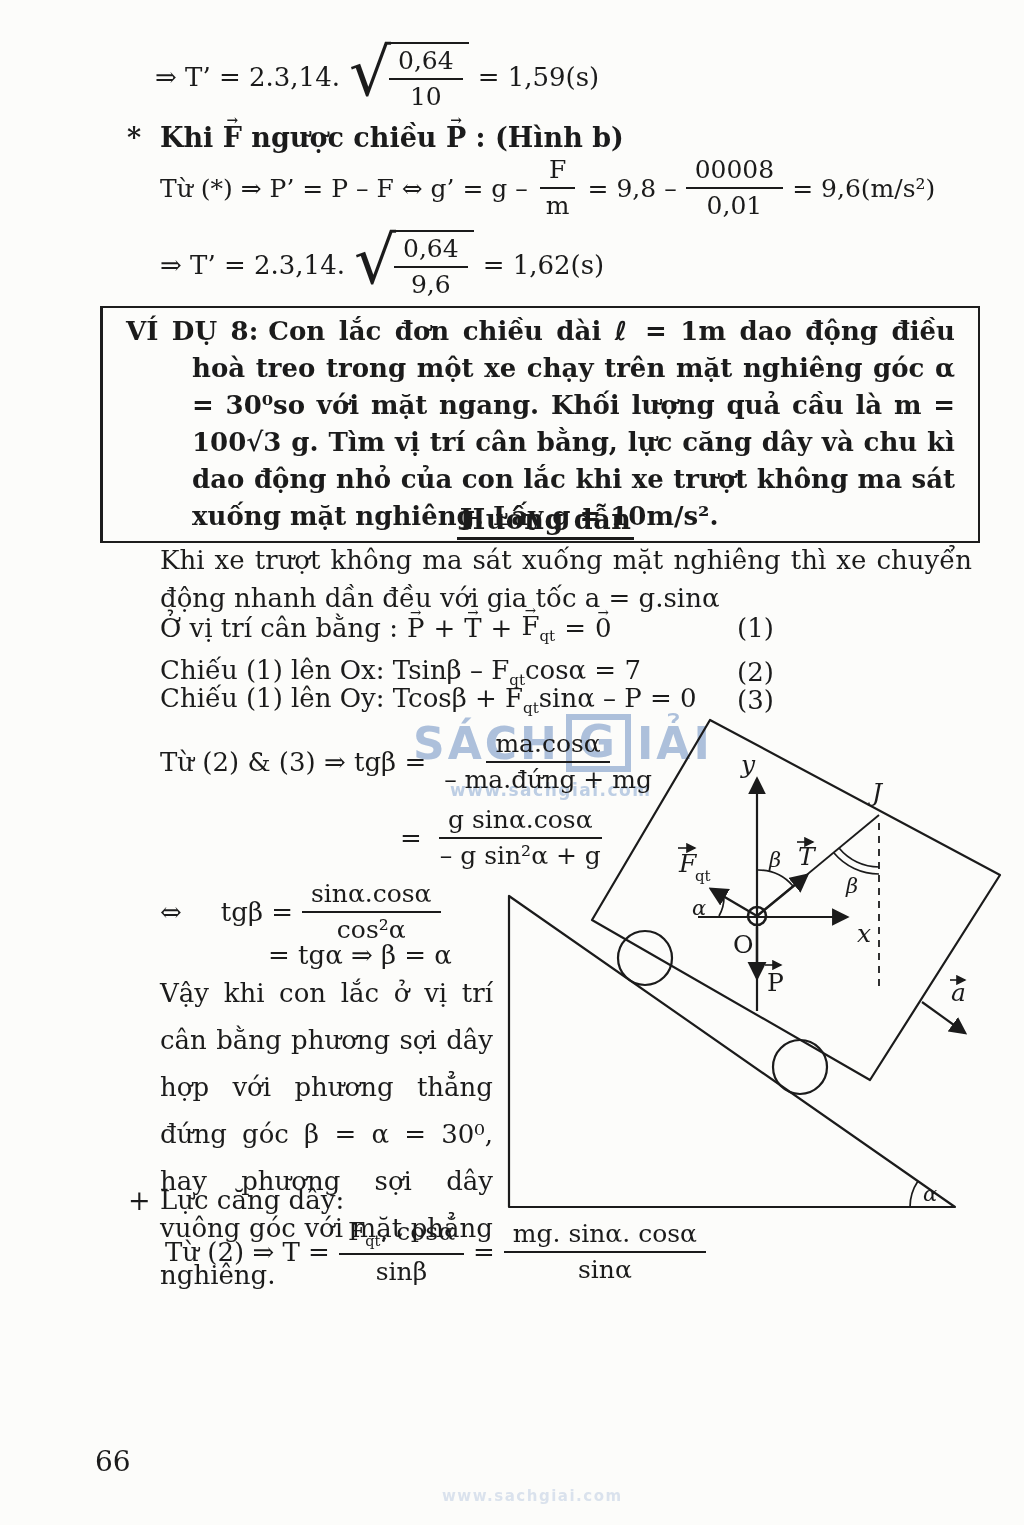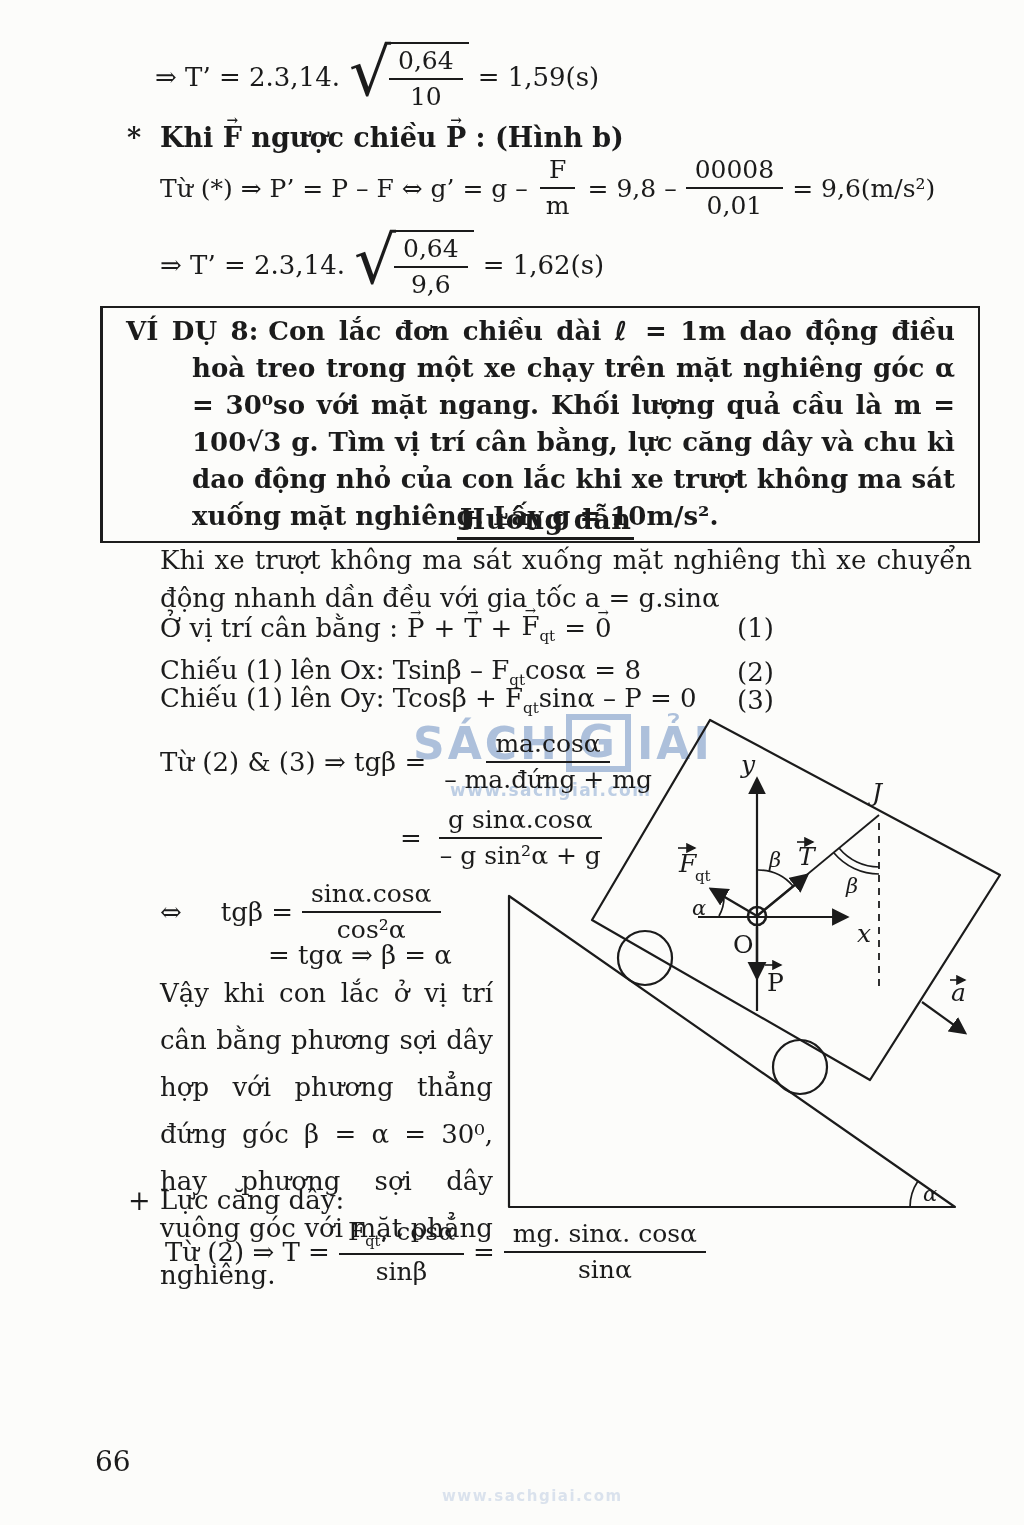"cosα = 8" span { text: 8 -> 7 }
